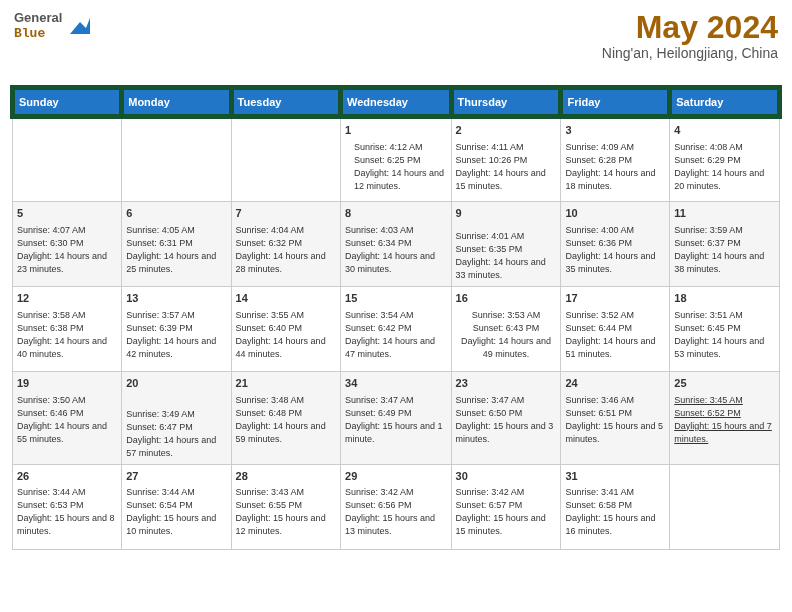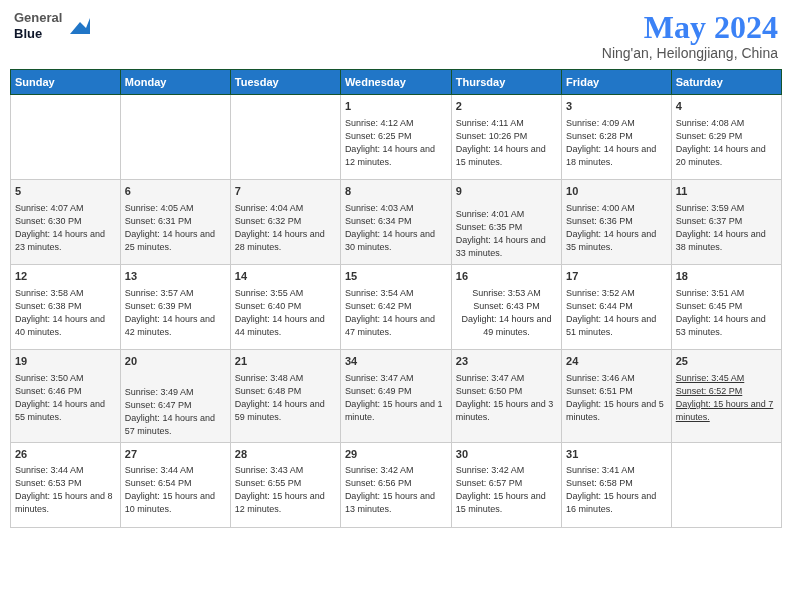"General" .header { margin-bottom: 8px -> 24px }
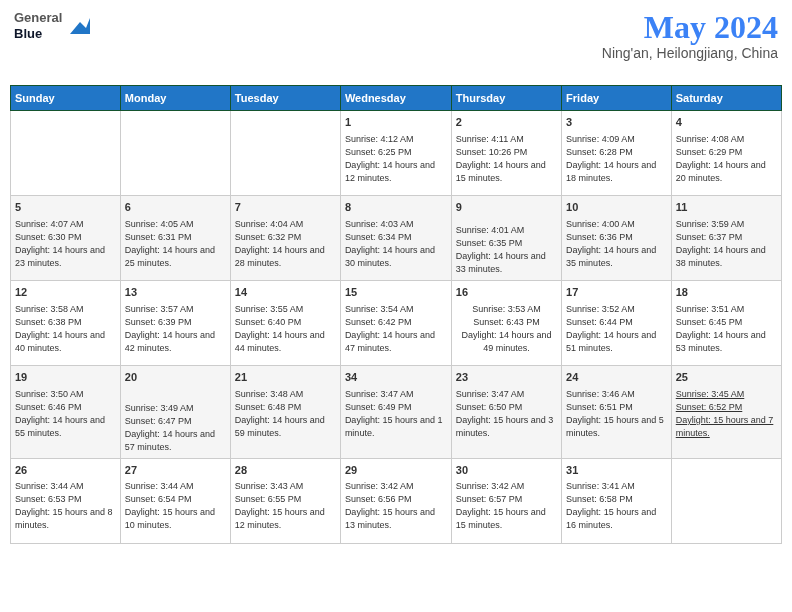"Blue" .logo-text .blue { color: #0f172a -> #a16207; font-family: none -> Liberation Mono, monospace }
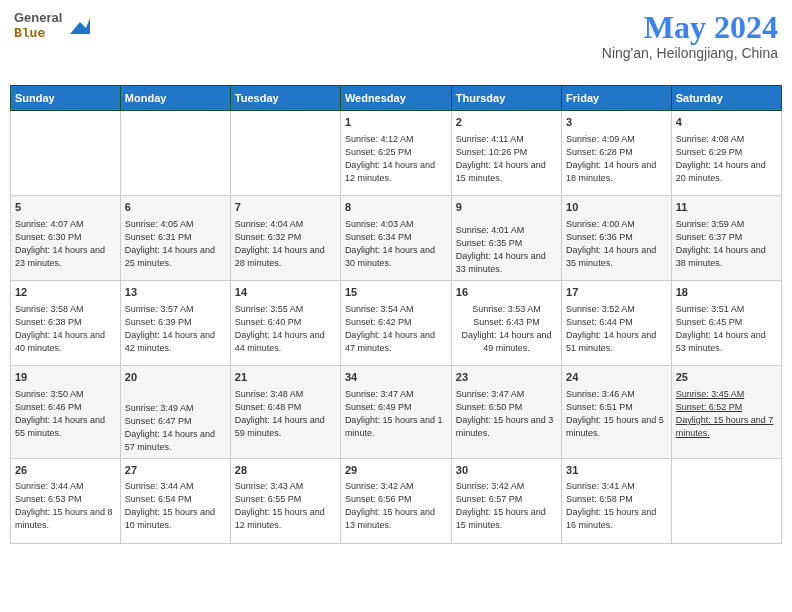"May 2024" .month-year { color: #3b82f6 -> #a16207; font-family: Liberation Serif, serif -> none }
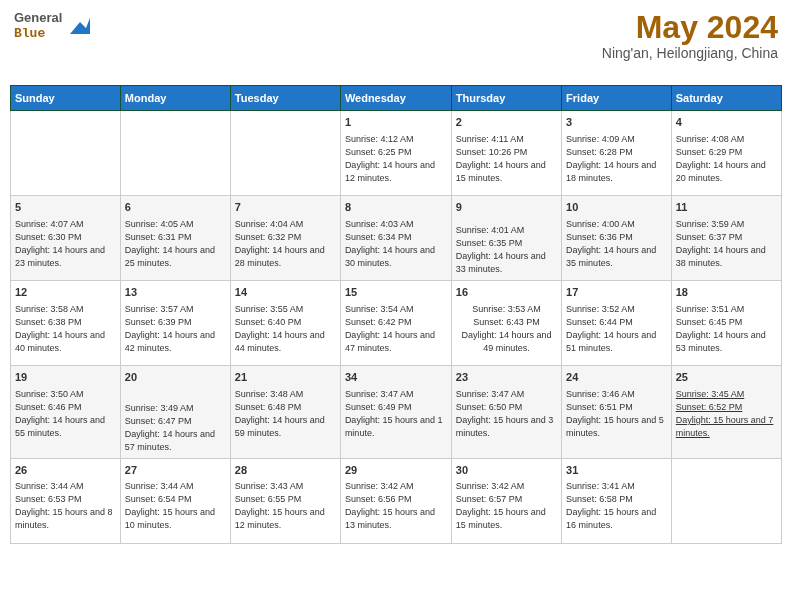"Sunday" thead tr th { border: 1px solid #14532d -> 5px solid #14532d }
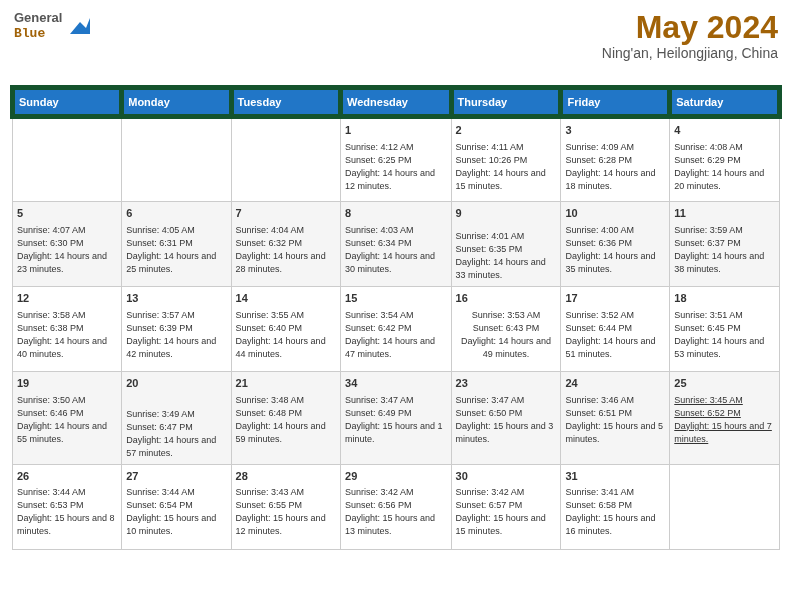"Sunrise: 4:12 AM" div.day-info { margin-left: none -> 9px }
